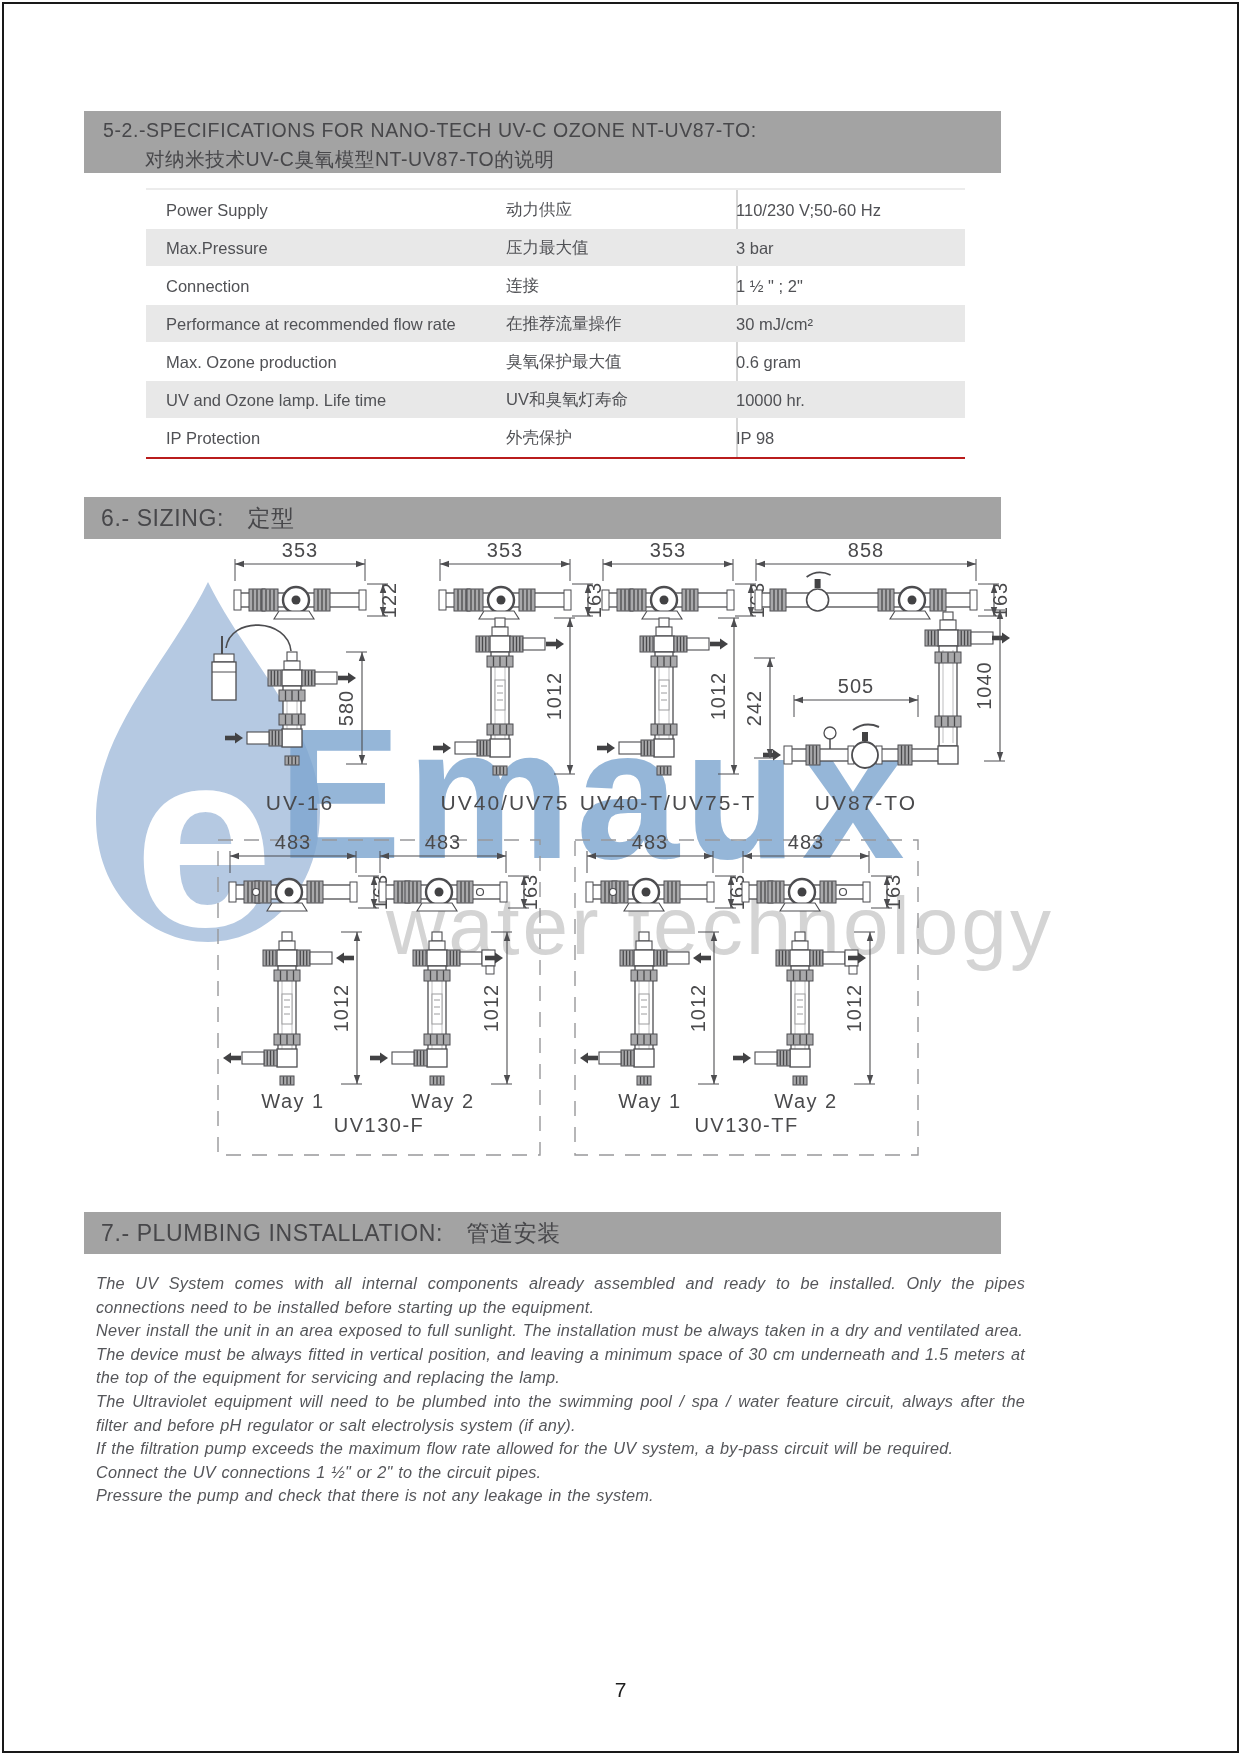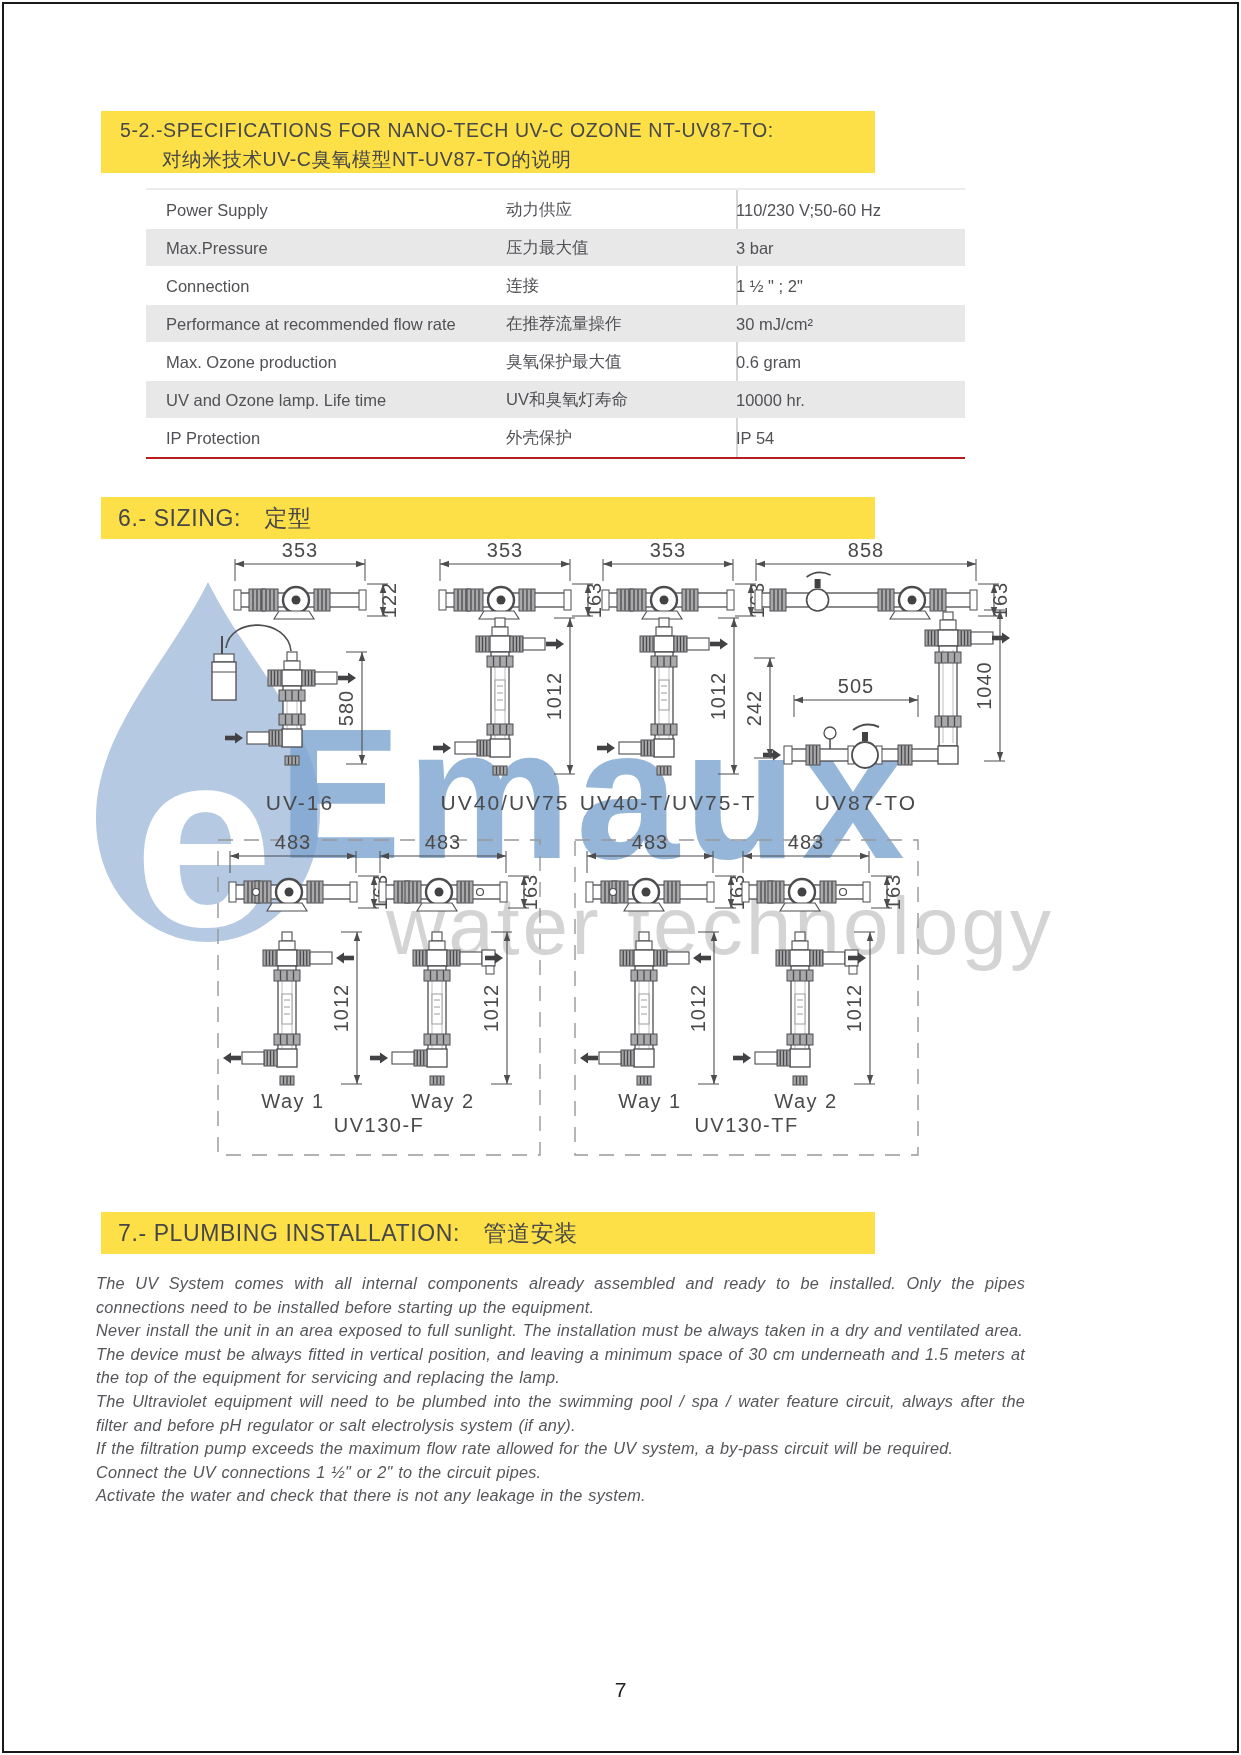"5-2.-SPECIFICATIONS FOR NANO-TECH UV-C" .bar { background: #fde047 -> #a3a3a3; left: 101px -> 84px; width: 774px -> 917px }
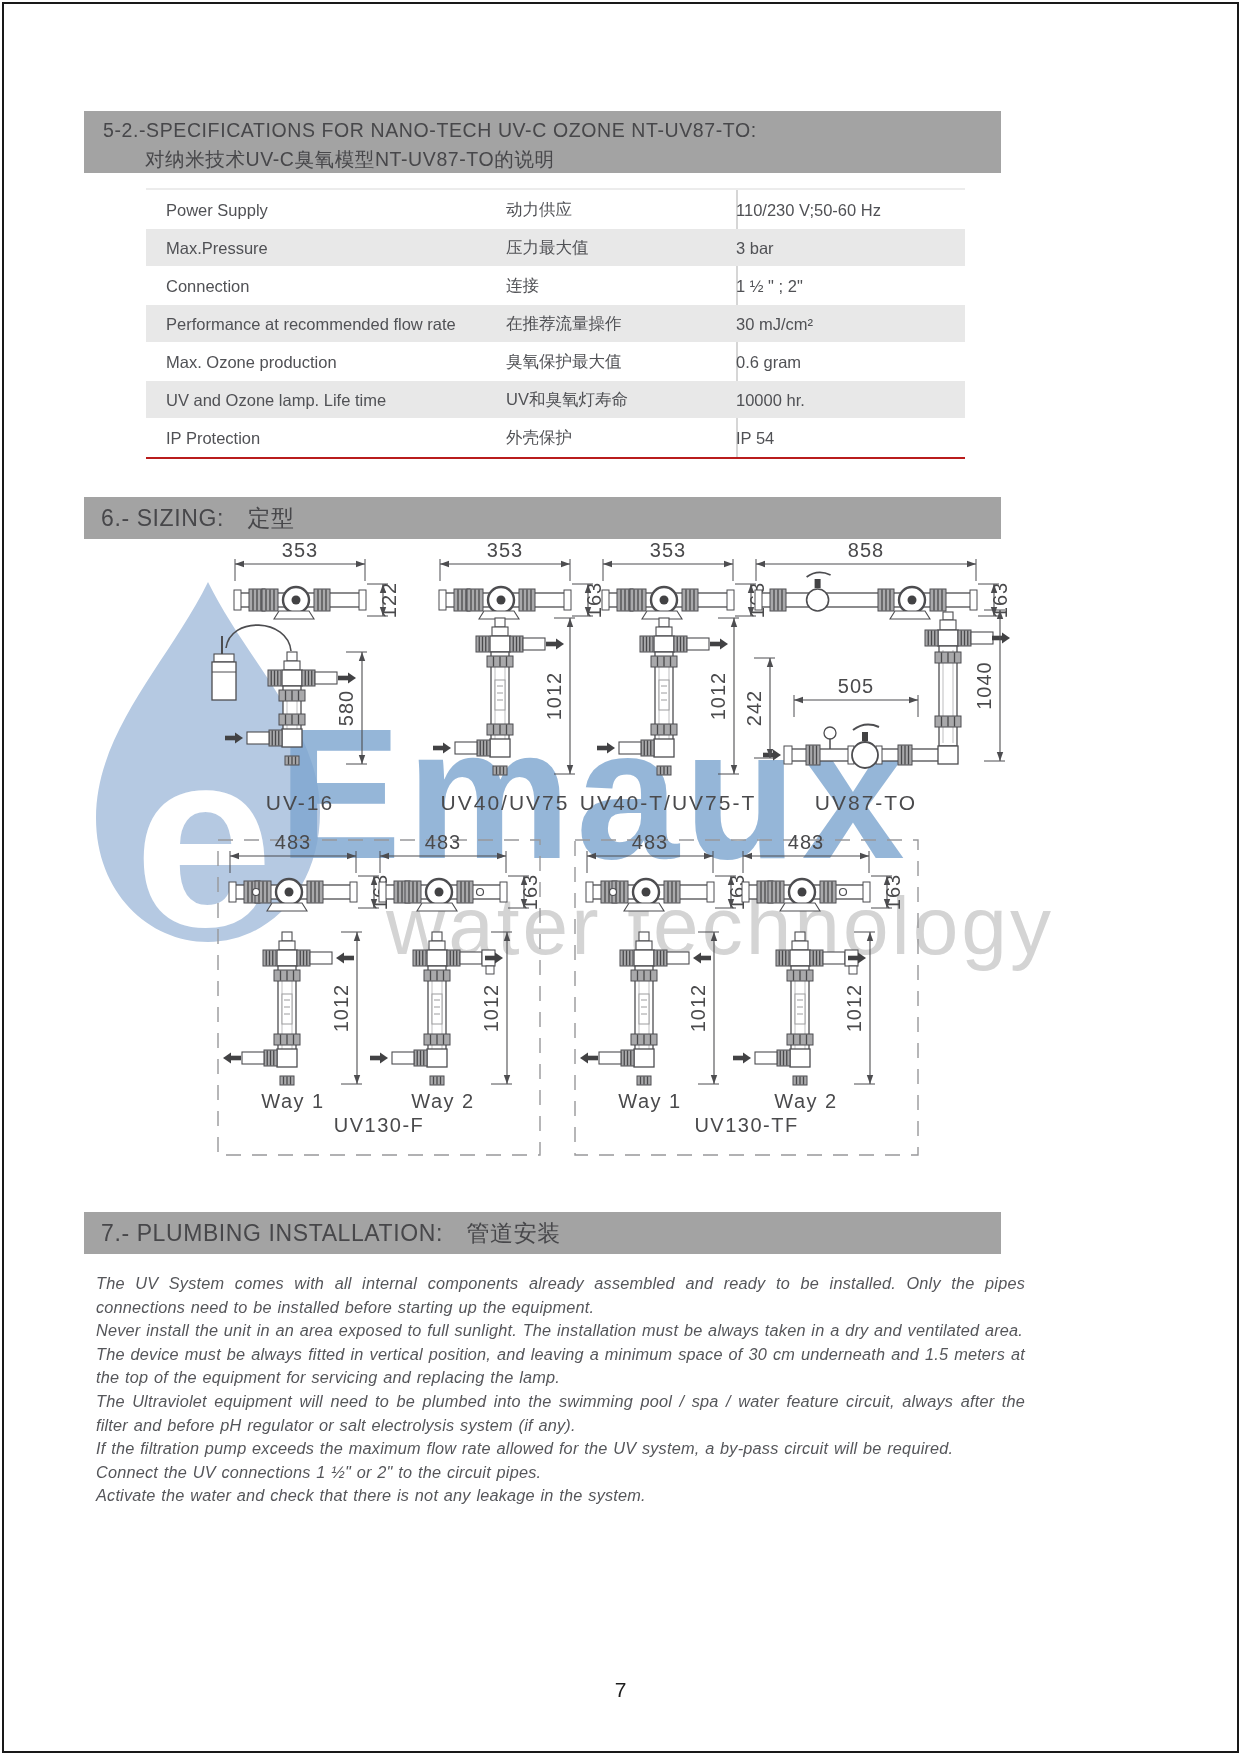"IP 54" span.val { text: 54 -> 98 }
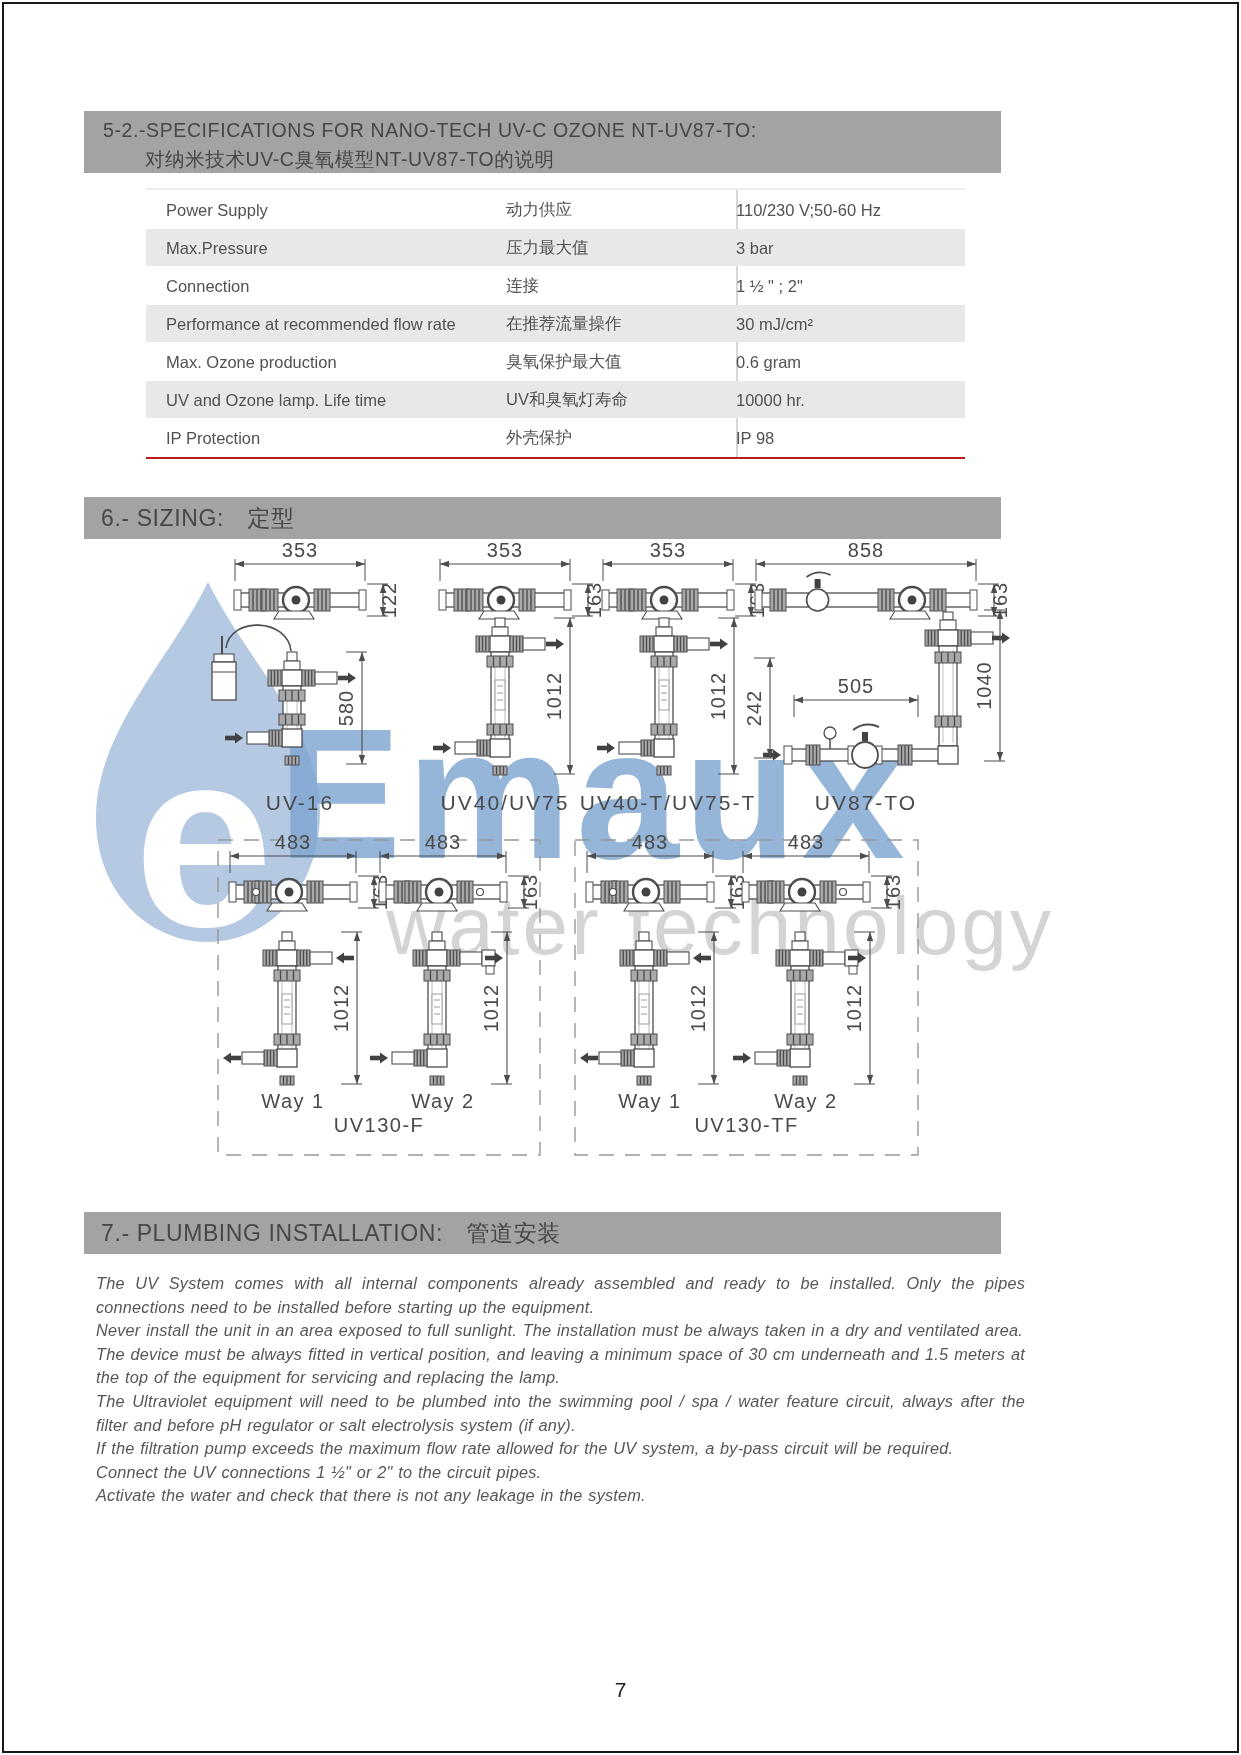"Activate the water and check" p { text: Activate the water -> Pressure the pump }
